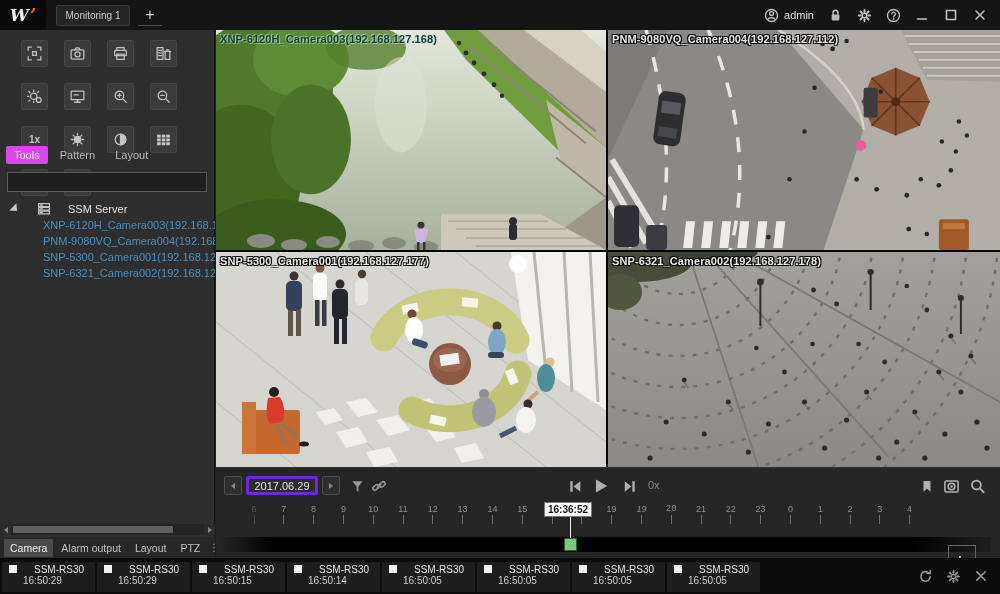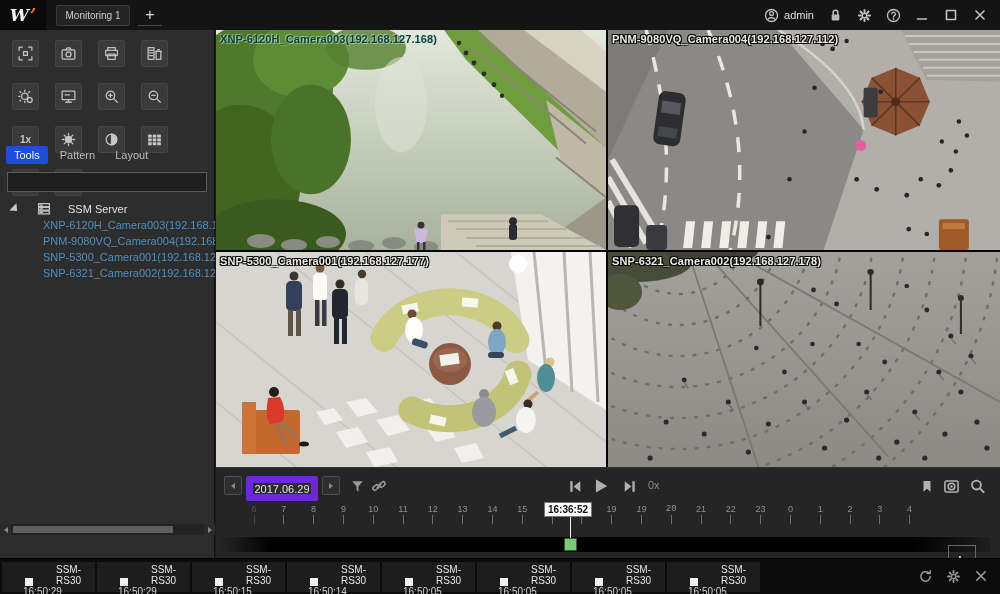"1x" .tool-grid { left: 12px -> 21px }
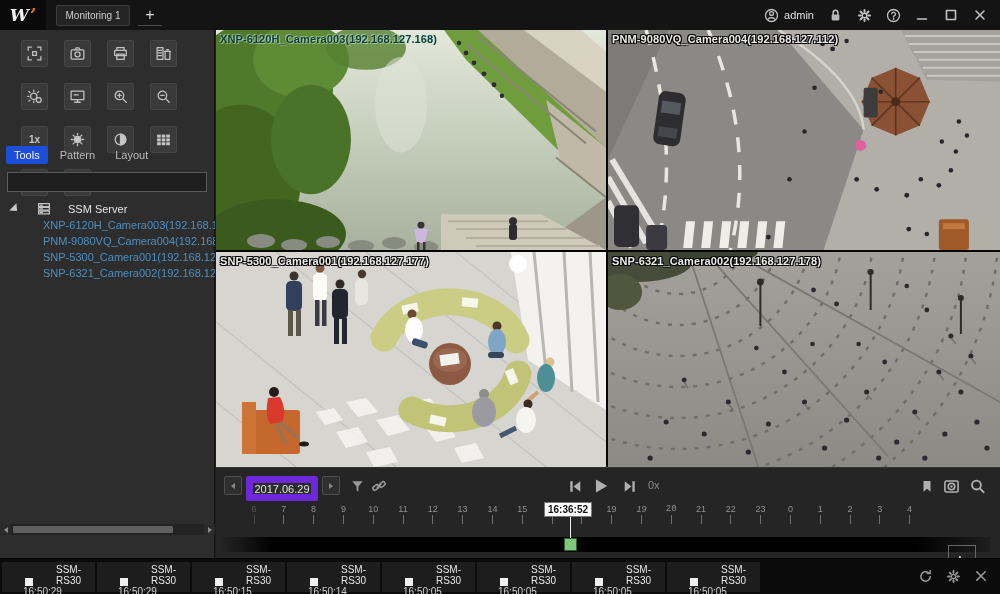"Tools" .side-tab.active { background: #1d4ed8 -> #d946ef }
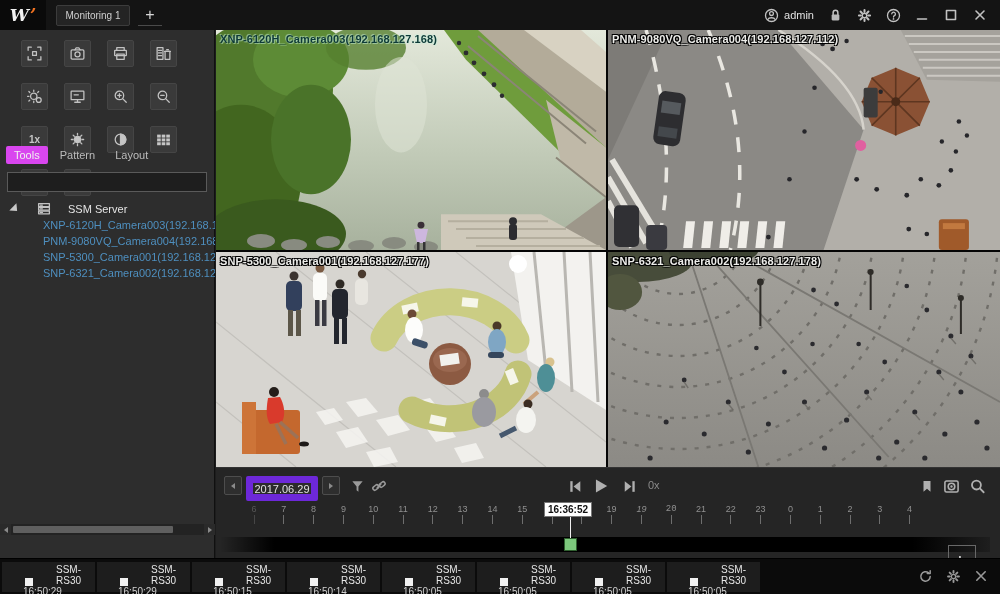"2017.06.29" .date-box { border: 7px solid #6d28d9 -> 3px solid #6d28d9; height: 25px -> 19px }
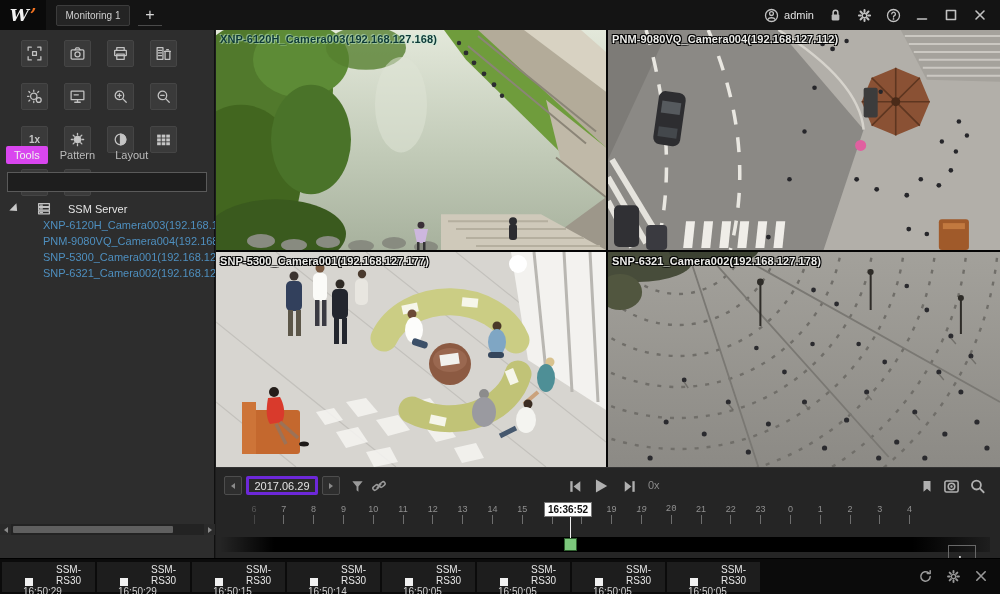"Camera" div.bottom-tabs { html: none -> <div> <div>Camera</div> <div>Alarm output</div> <div>Layout</div> <div>PTZ</div> <div>⋮</div> <div> <svg> <circle></circle> <g> <path></path> </g> </svg> </div> </div> }
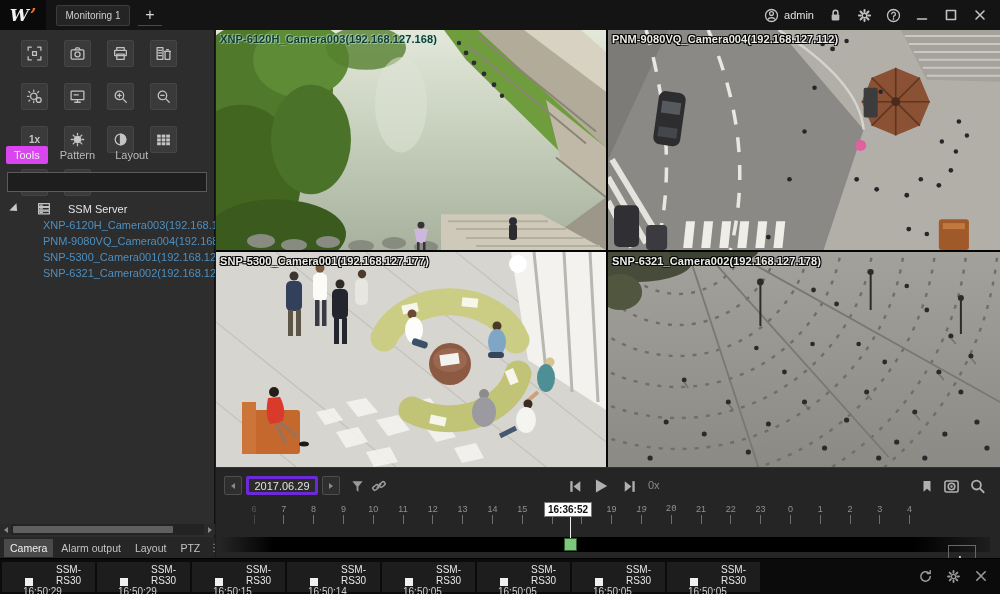"SSM-RS30" .ev-top { align-items: flex-end -> center; gap: 23px -> 17px; margin-left: 16px -> none }
